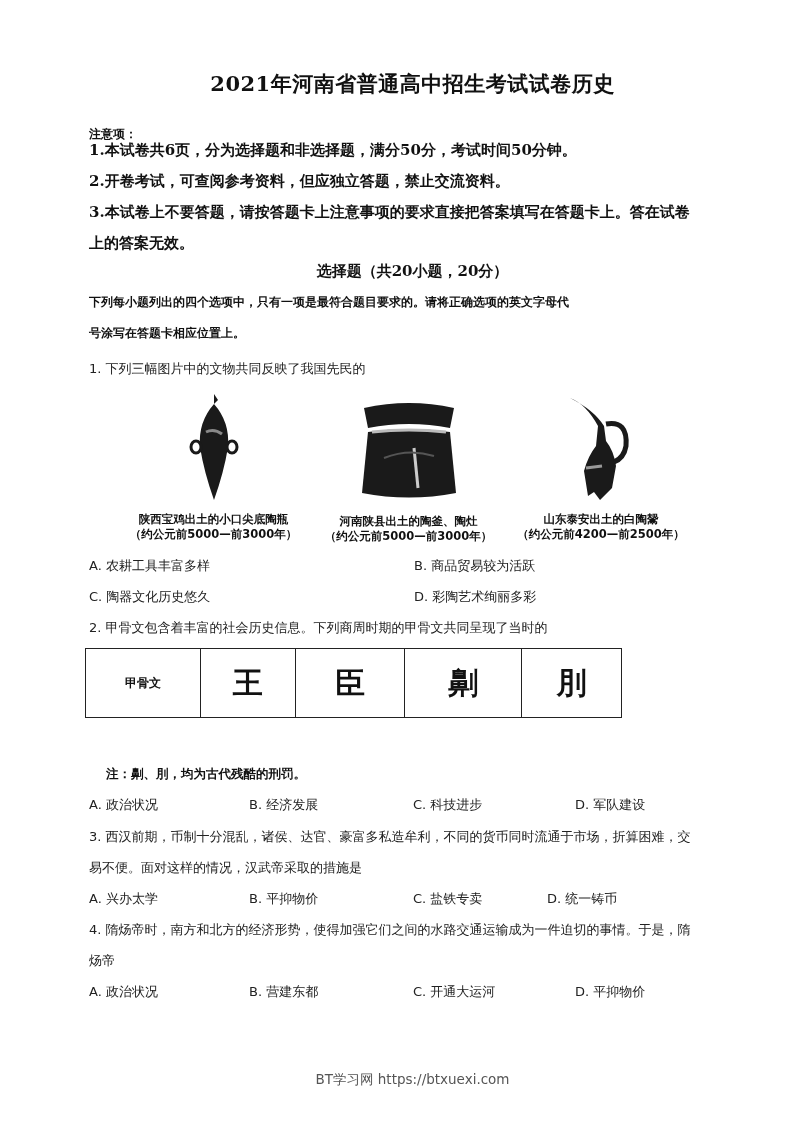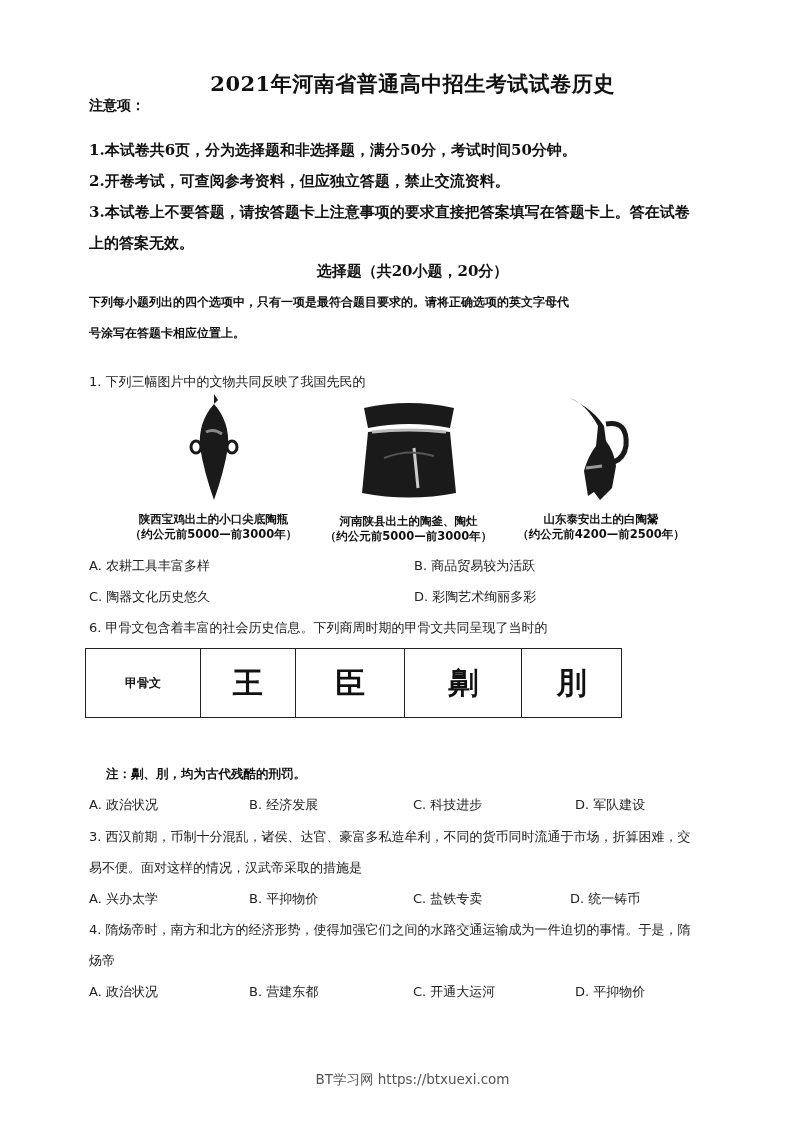"注意项：" .notice-head { font-size: 14px -> 12px; top: 97px -> 126px }
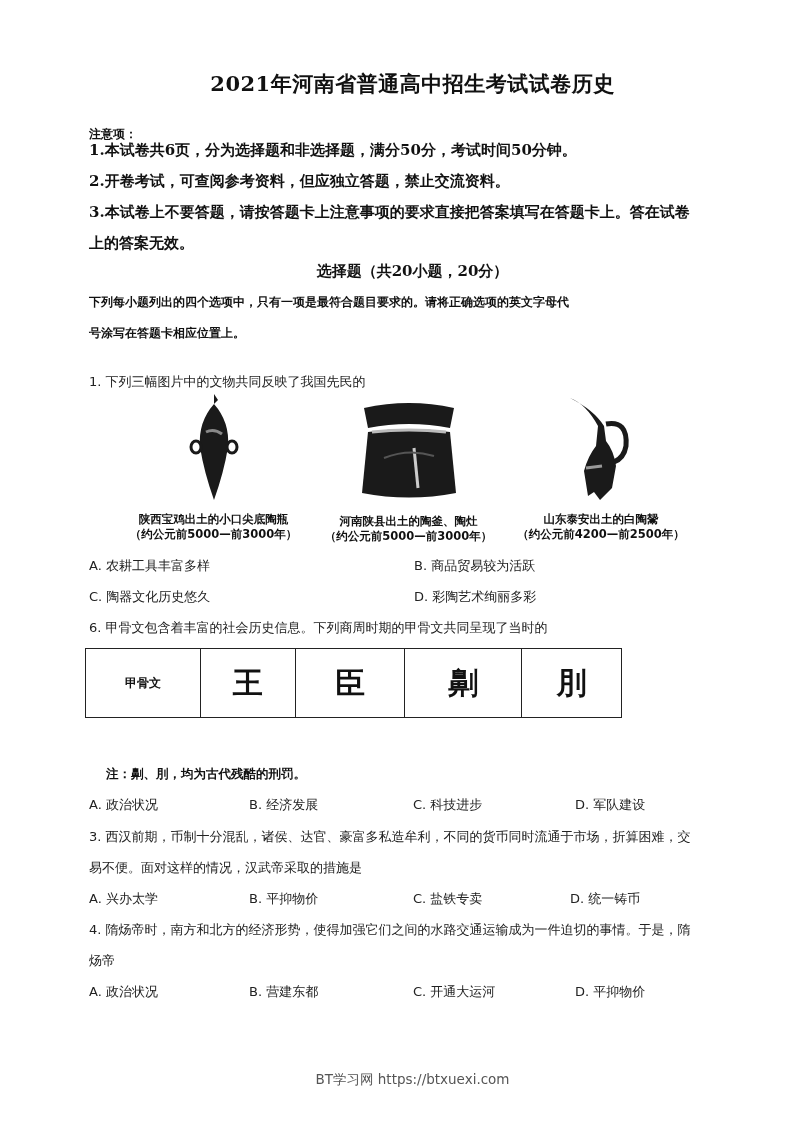"1. 下列三幅图片中的文物共同反映了我国先民的" div.abs { top: 373px -> 360px }
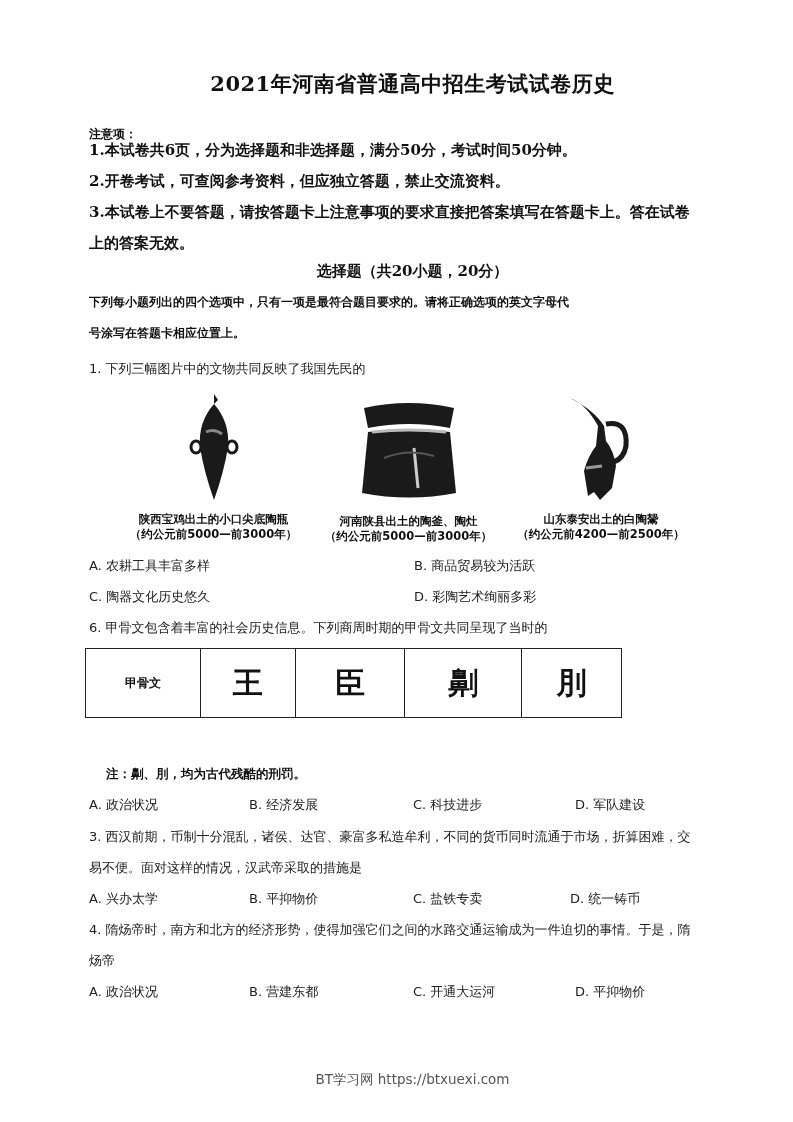"6. 甲骨文包含着丰富的社会历史信息。下列商周时期的甲骨文共同呈现了当时的" div.abs { text: 6 -> 2 }
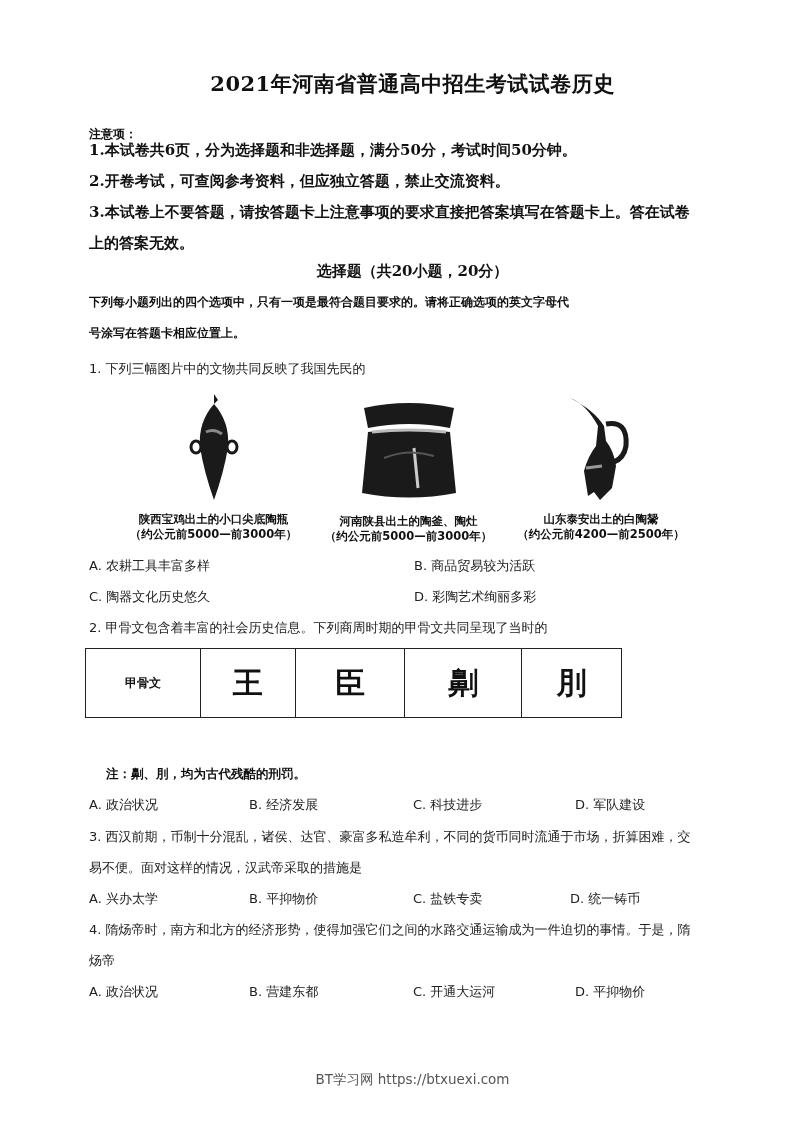"D. 统一铸币" div.abs { left: 554px -> 531px }
